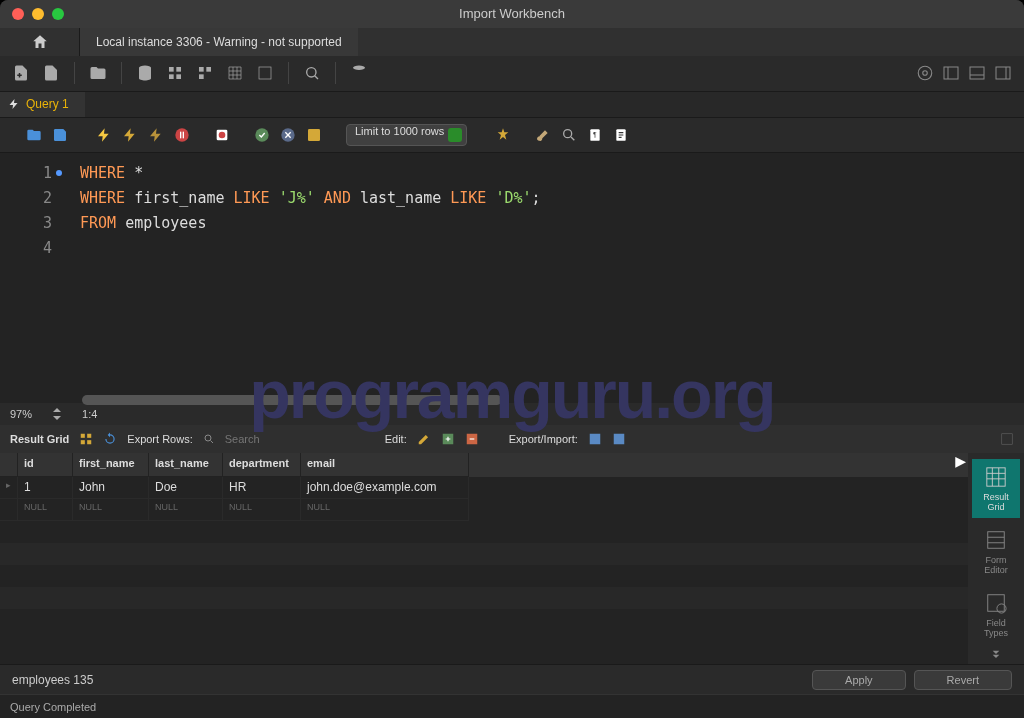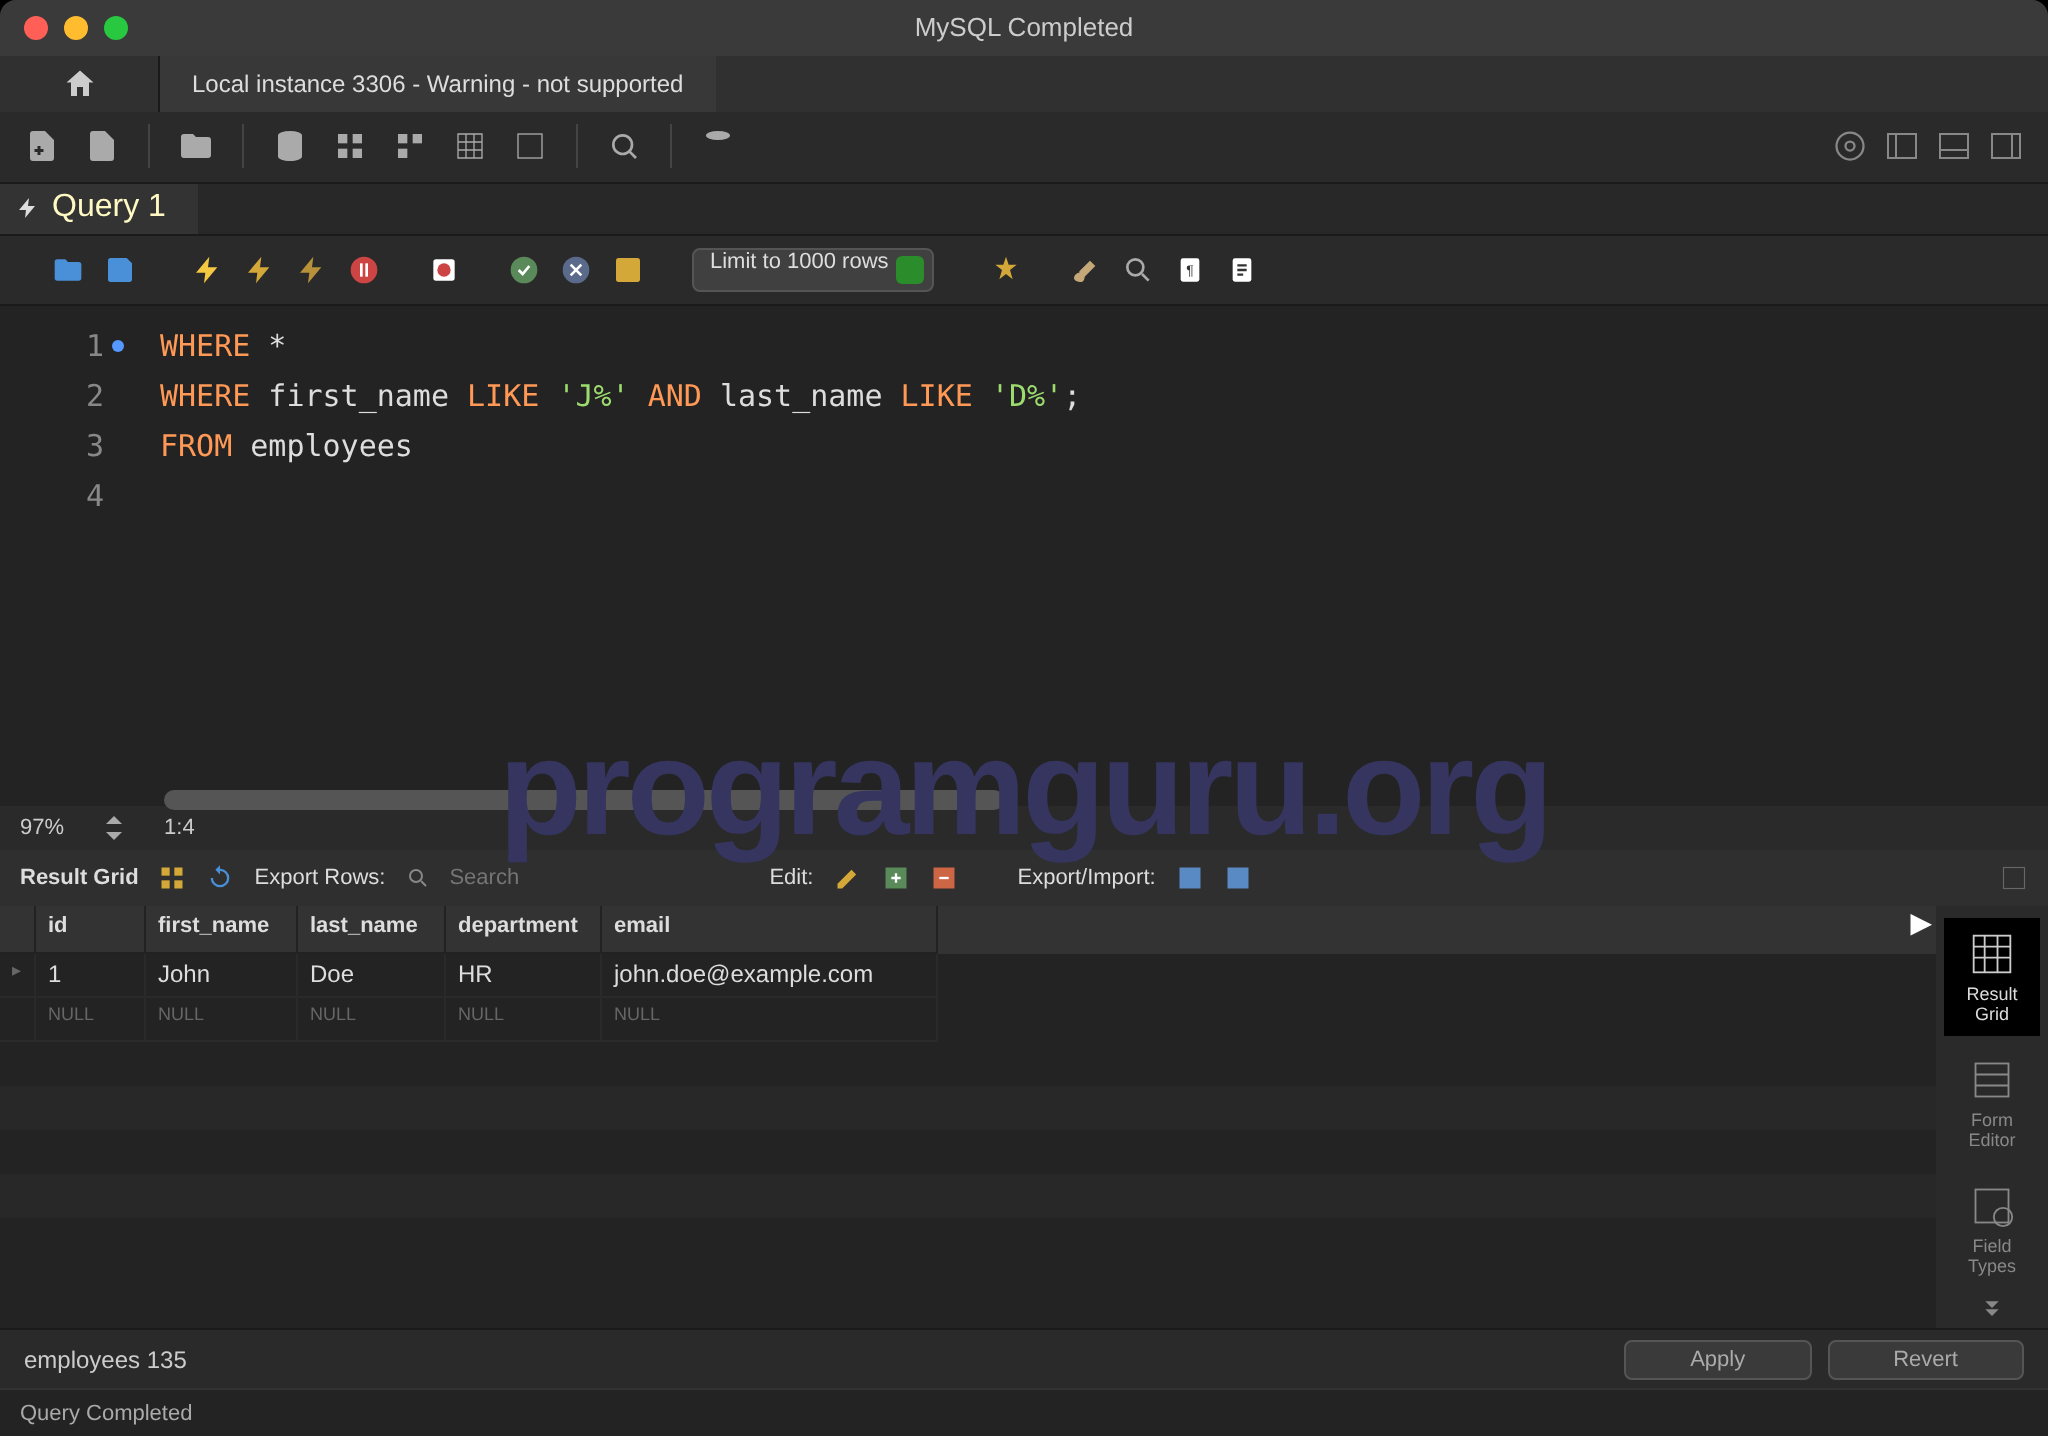"MySQL Completed" div.title { text: MySQL Completed -> Import Workbench }
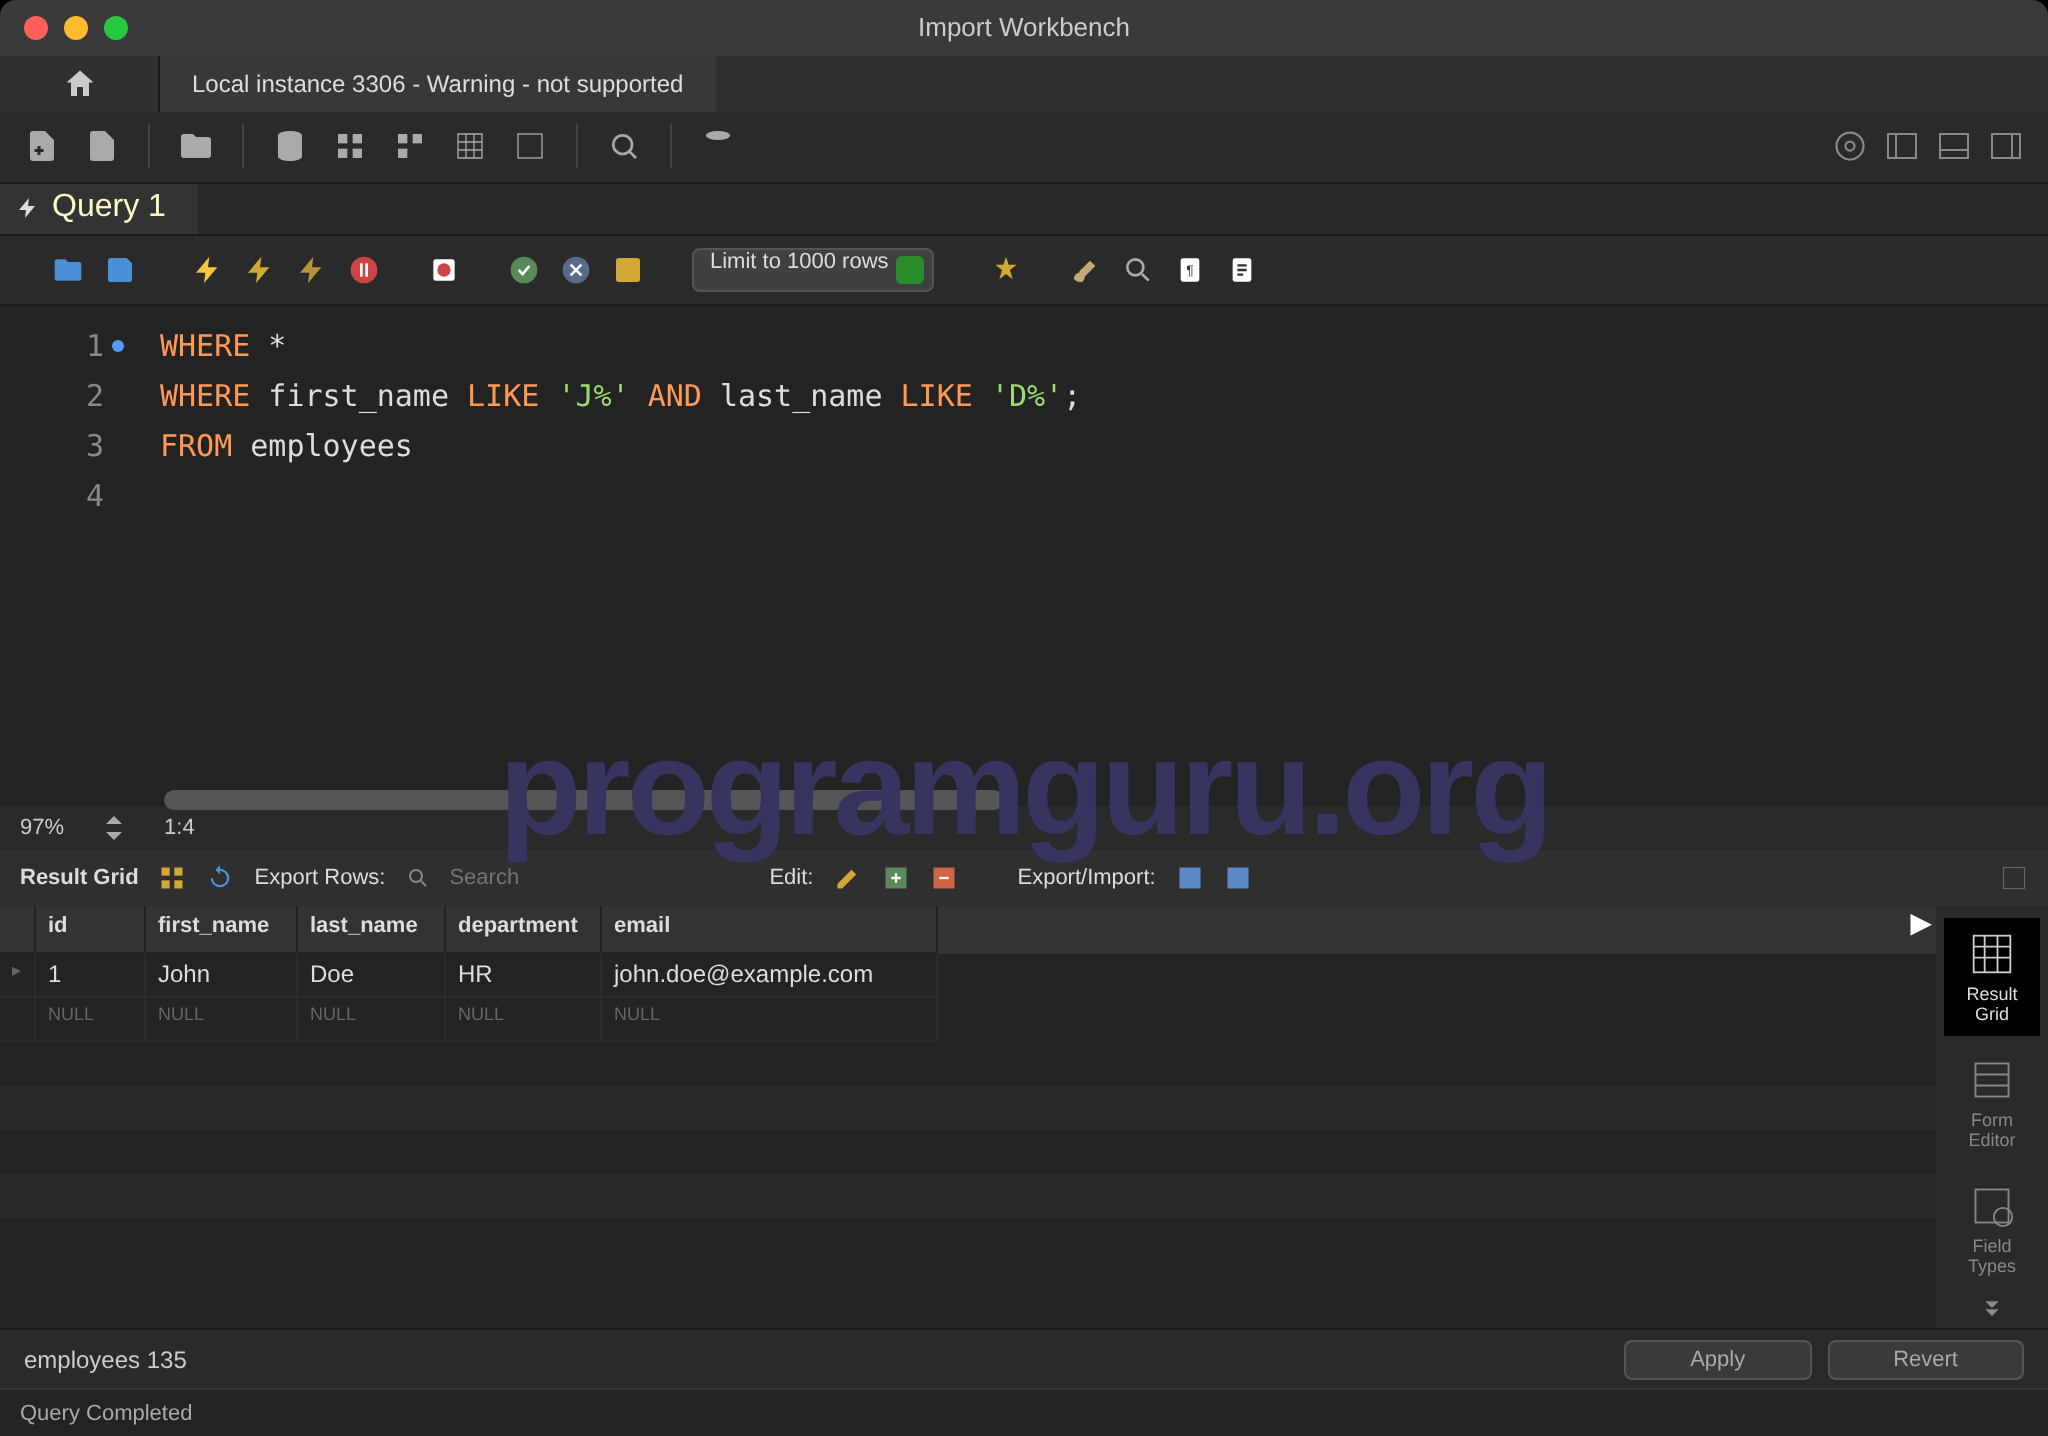"Query 1" .qtab { color: #fef9c3 -> #eab308; font-size: 16px -> 12px }
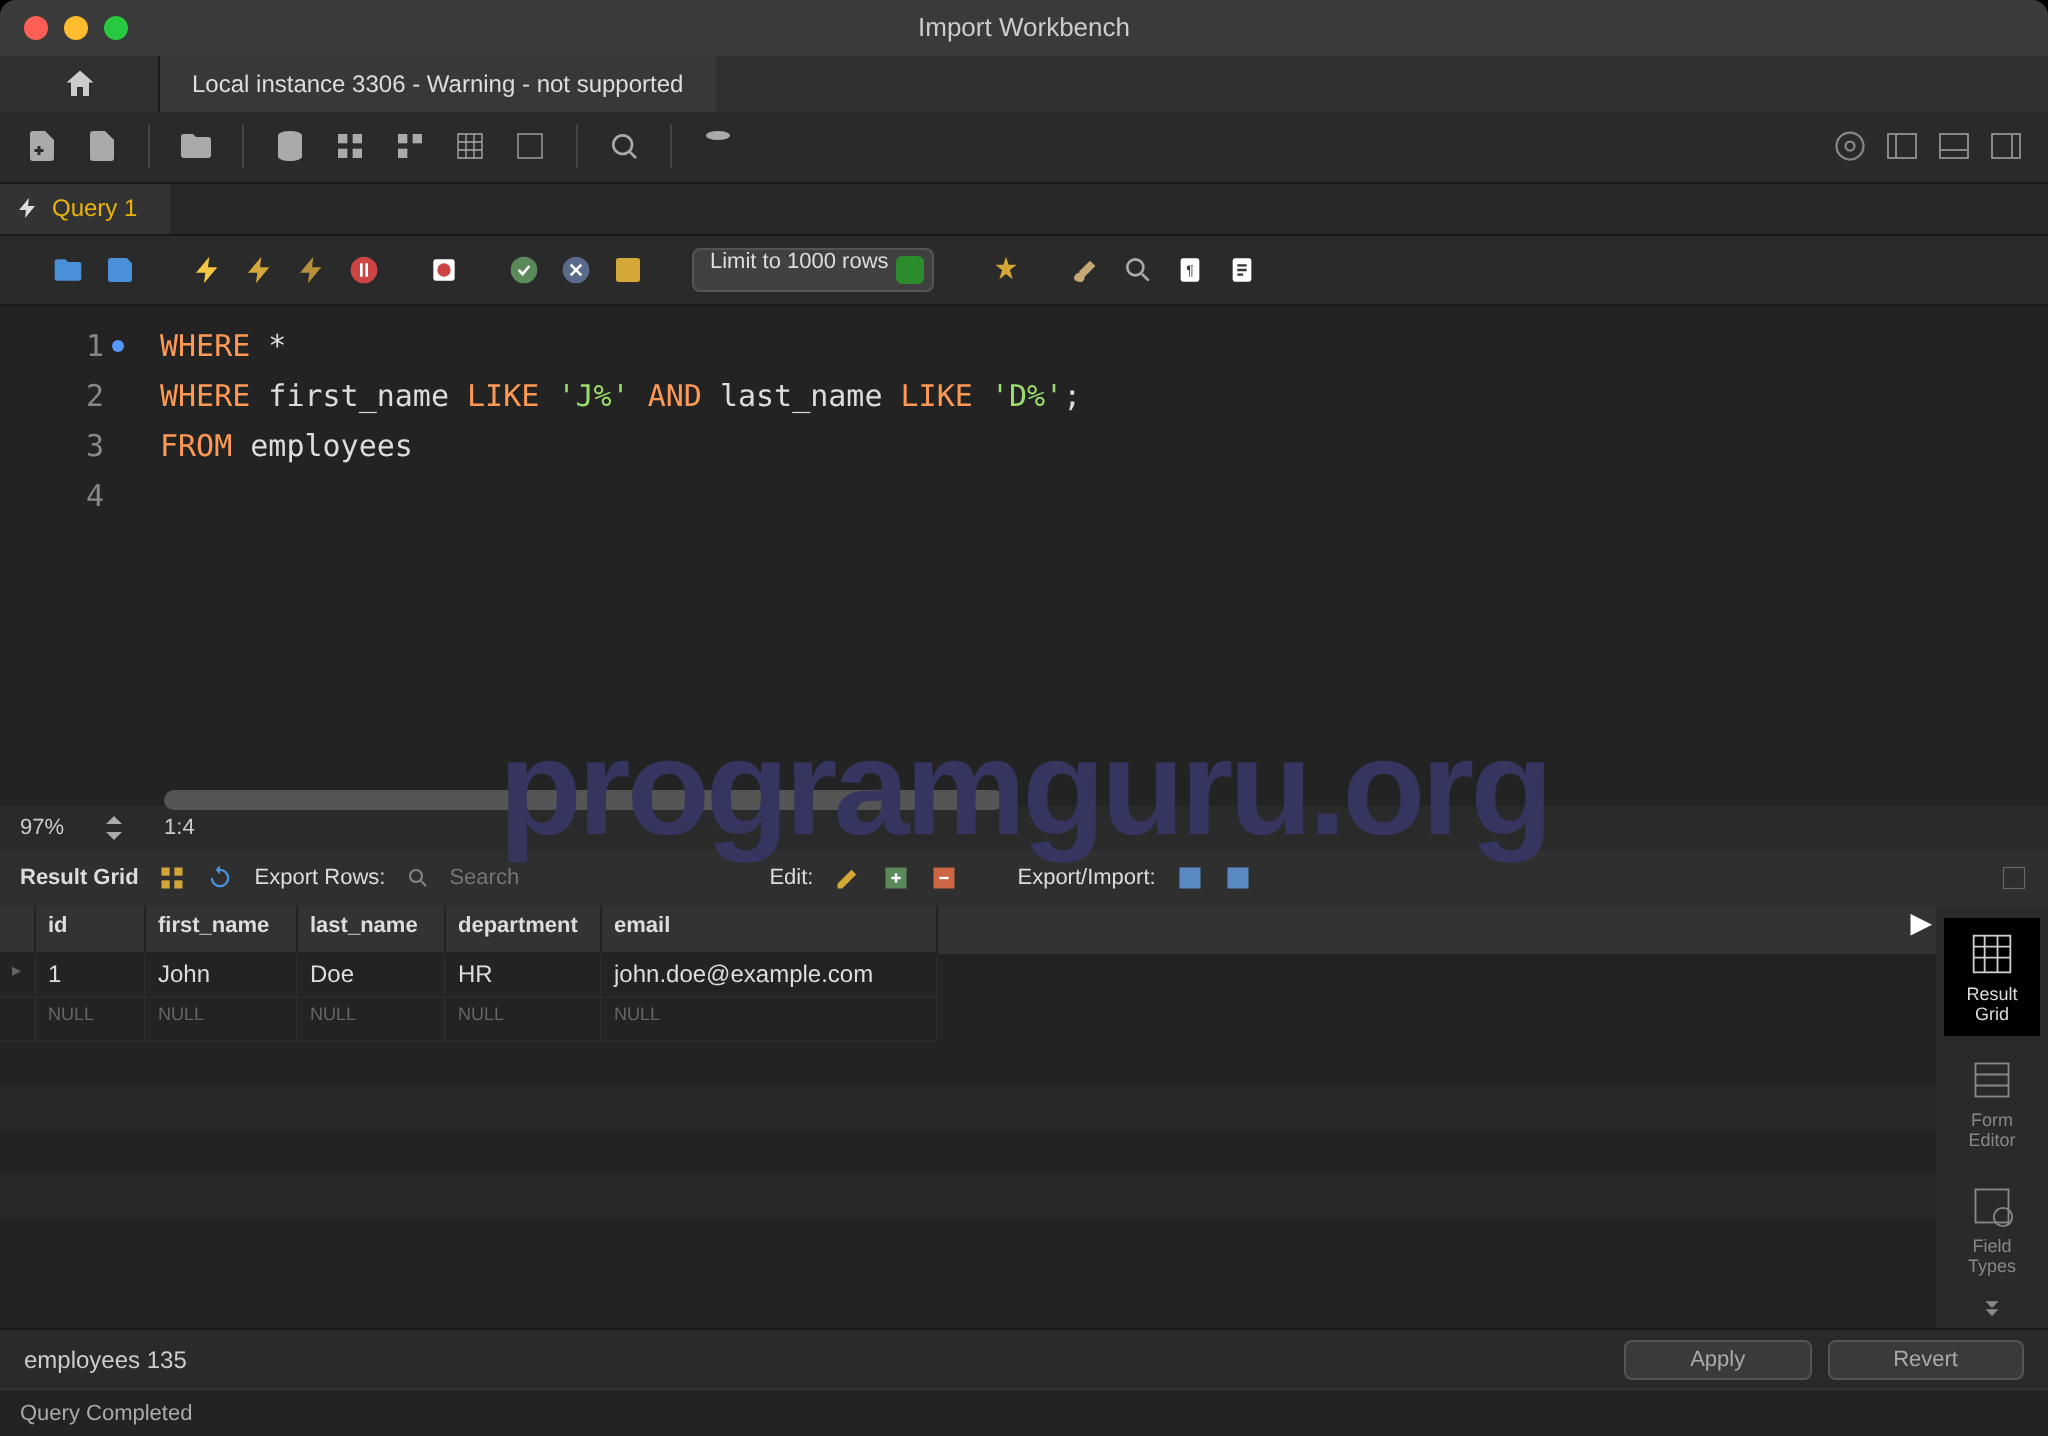"Result" .spitem.active { background: #000000 -> #0f766e }
